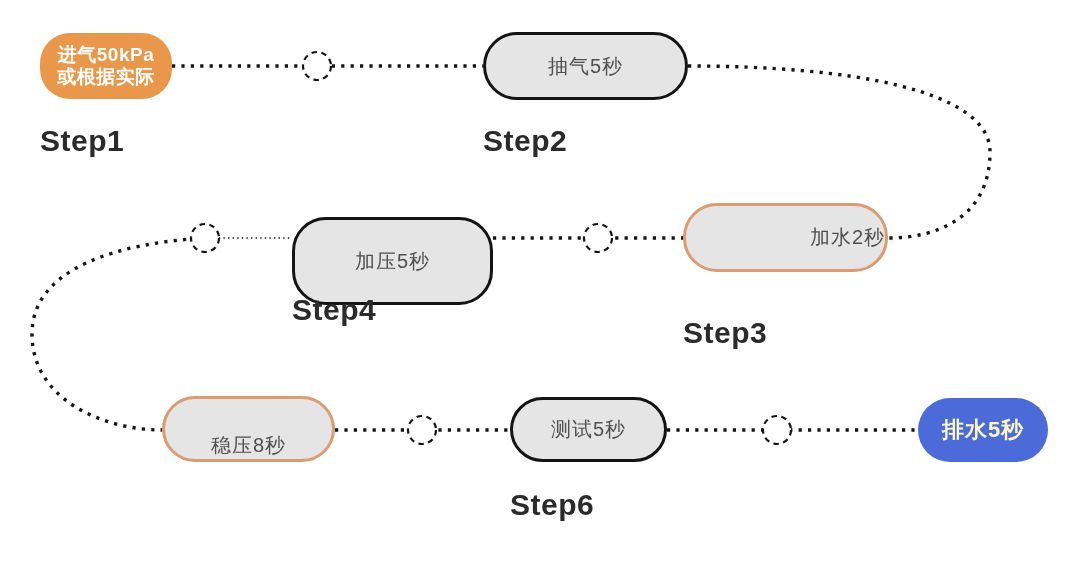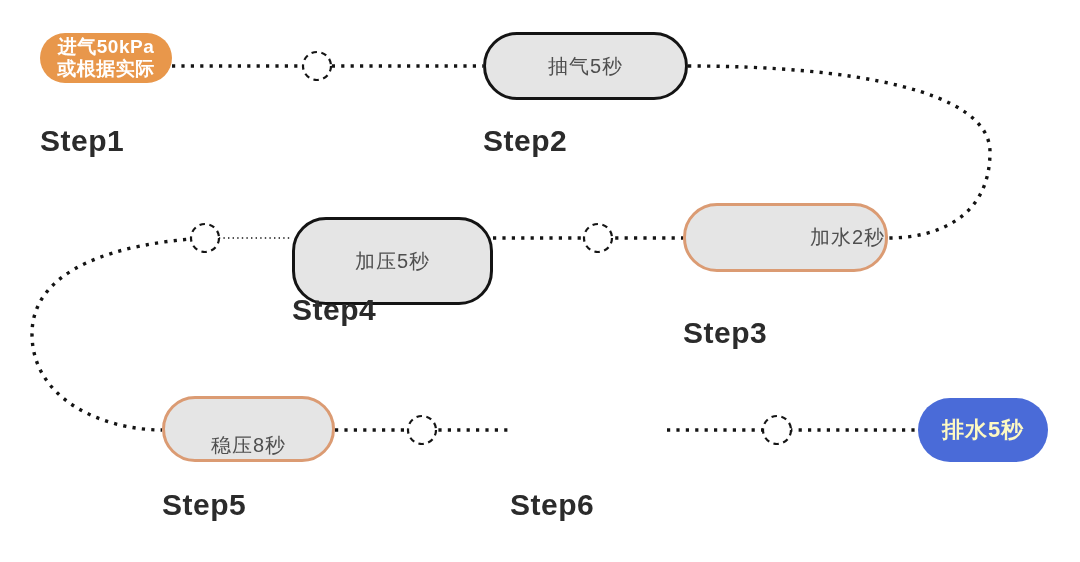"进气50kPa" div.node { height: 50px -> 66px }
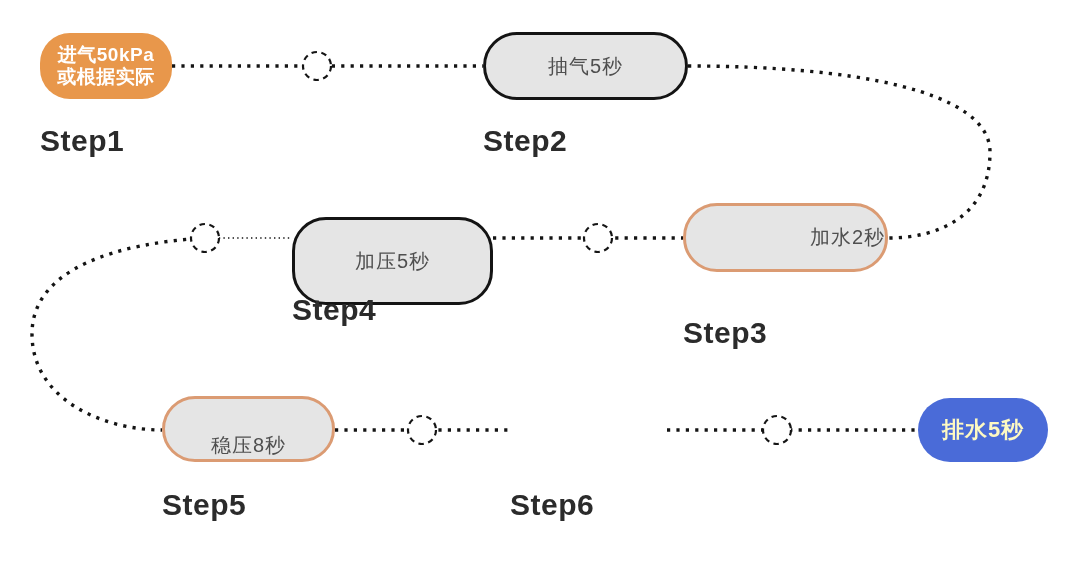"测试5秒" div.node { html: none -> <div> <span>测试5秒</span> </div> }
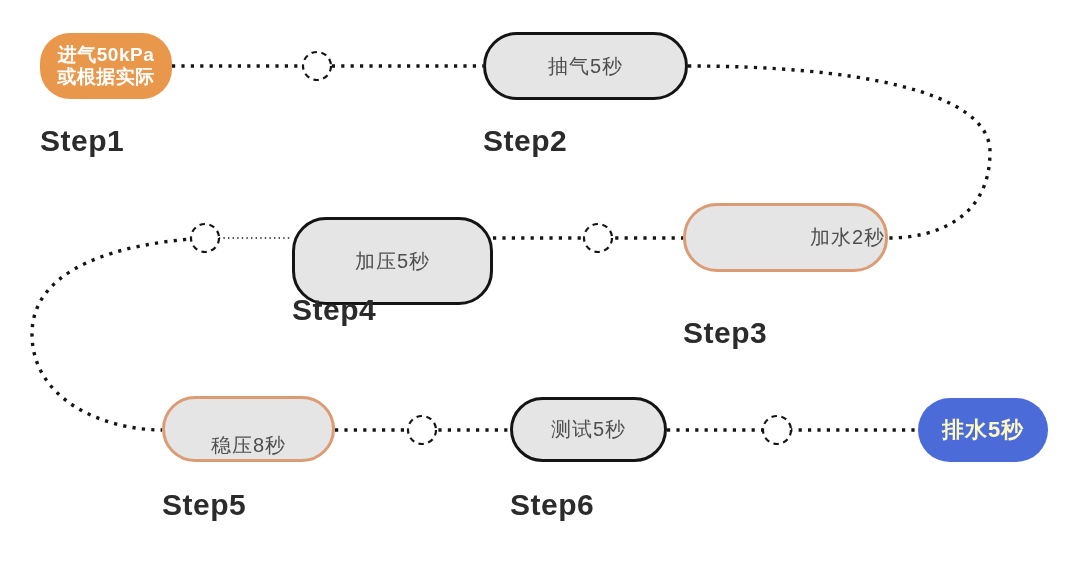"Step5" div.step-label { html: <div>Step5</div> -> none }
